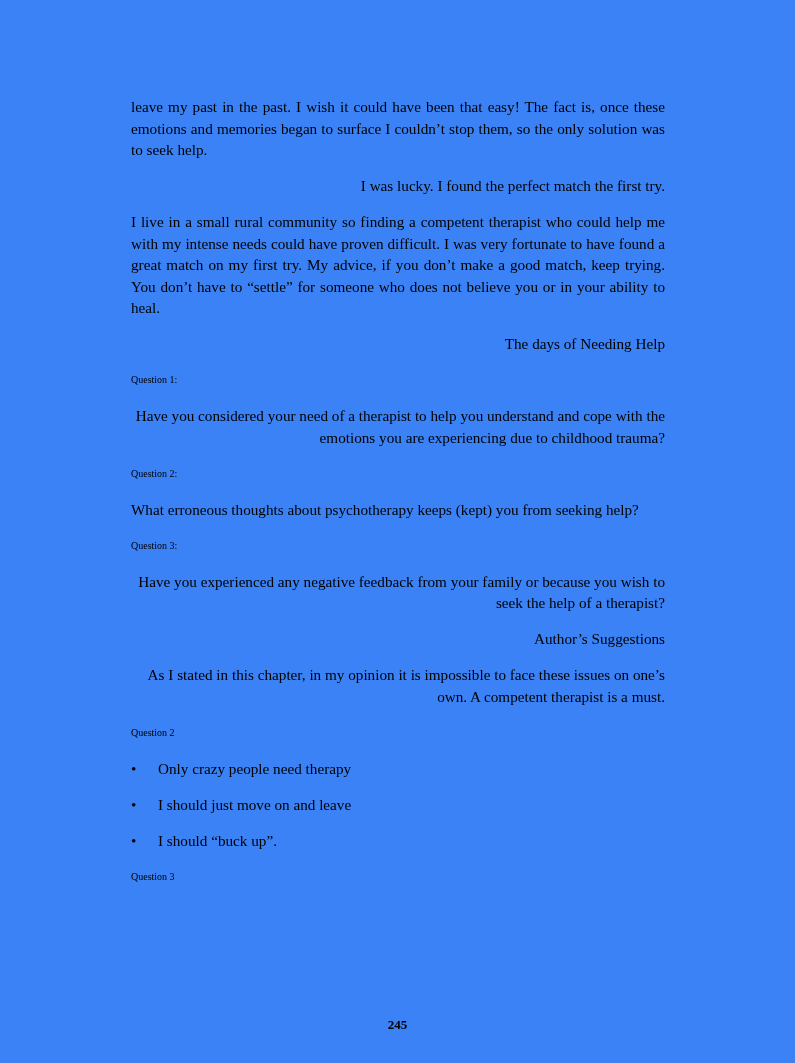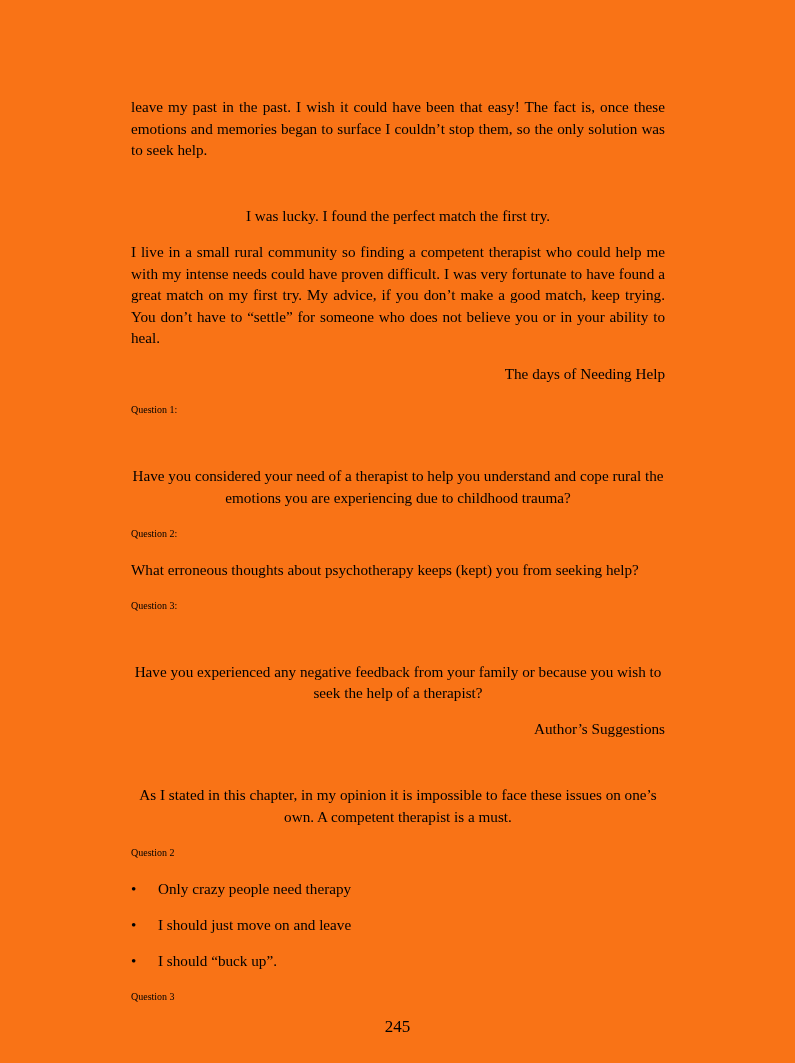"leave my past in the" .page { background: #f97316 -> #3b82f6 }
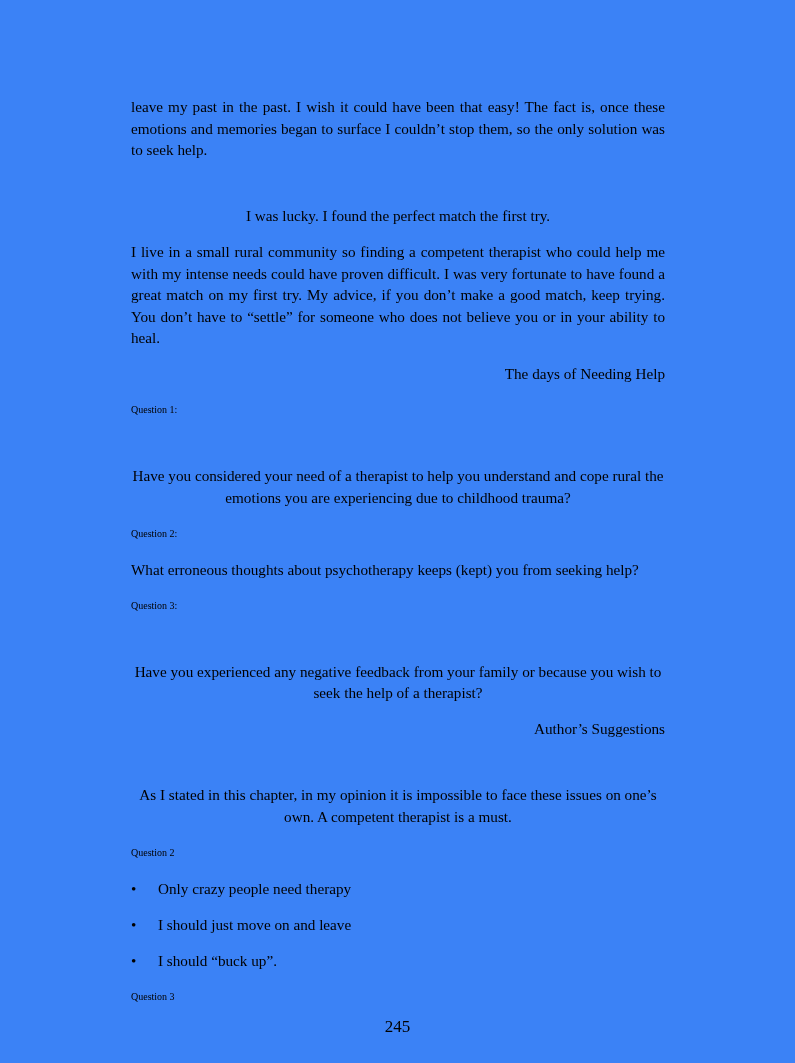"I was lucky. I found" p.body-par.nojust { margin-top: 30px -> none; text-align: center -> right }
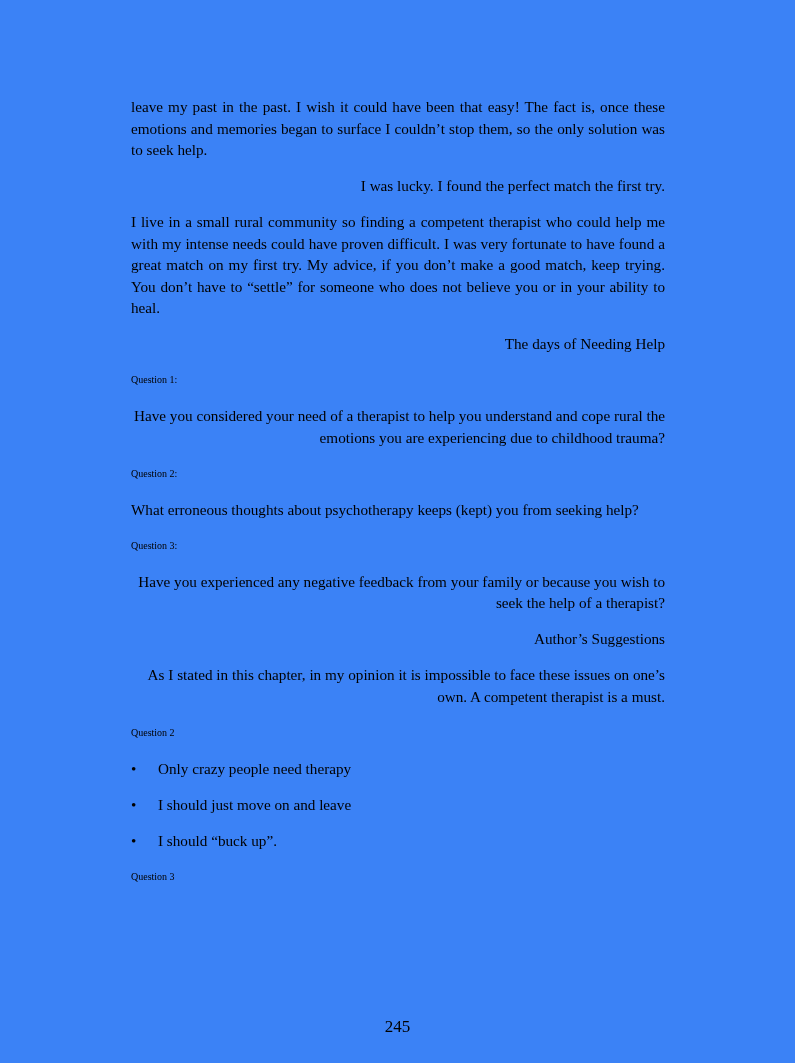"Have you considered your need" p.body-par { text: rural -> with }
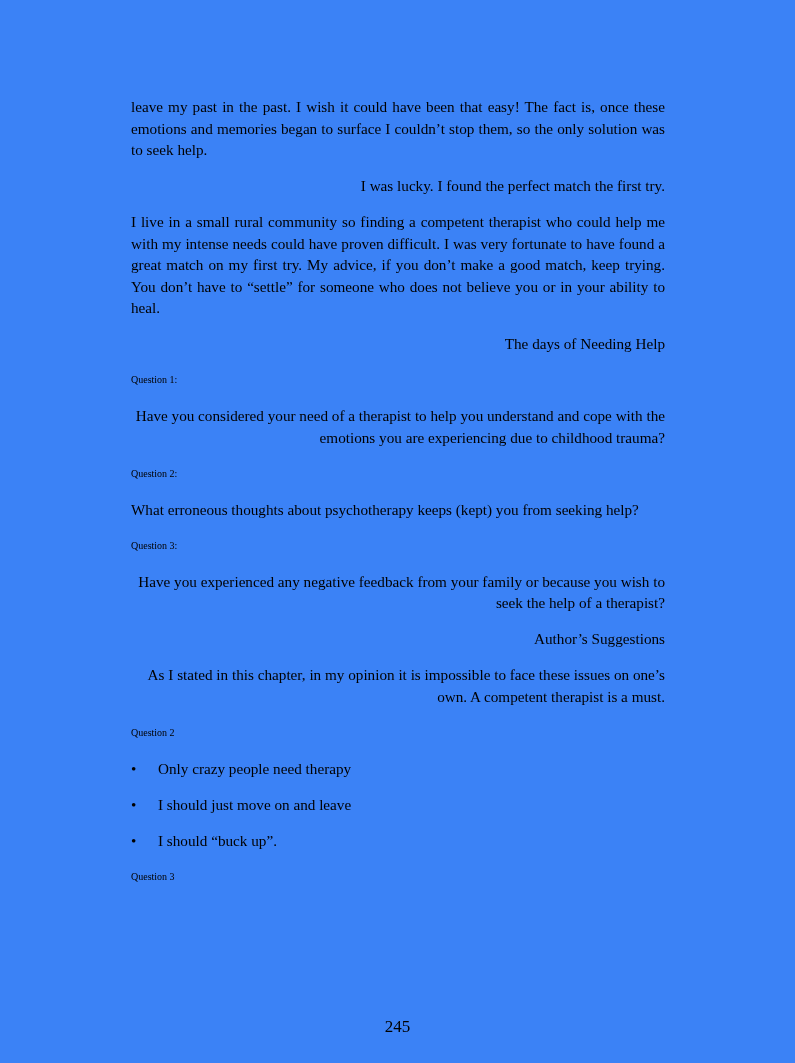"245" .page-number { font-size: 17px -> 13px; font-weight: none -> bold }
